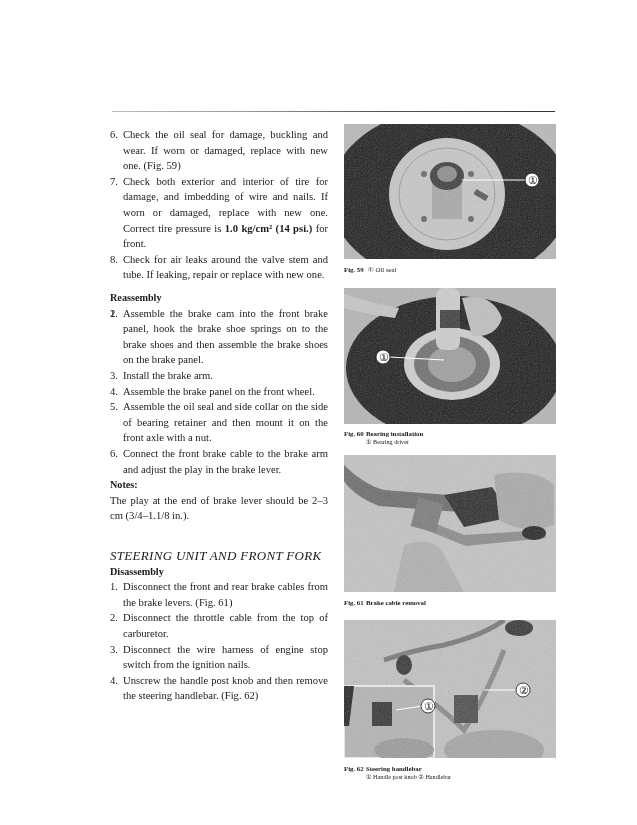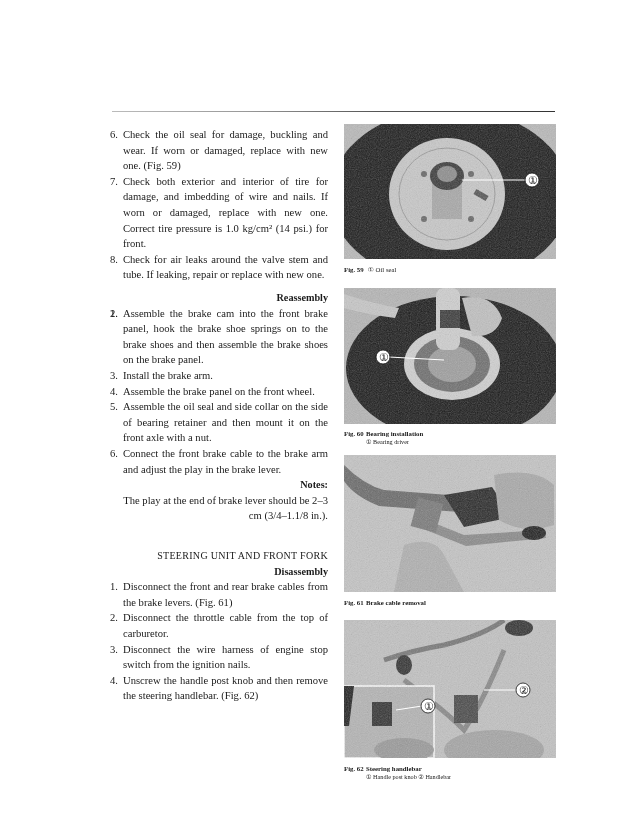"1.0 kg/cm² (14 psi.)" .bold { font-weight: normal -> bold }
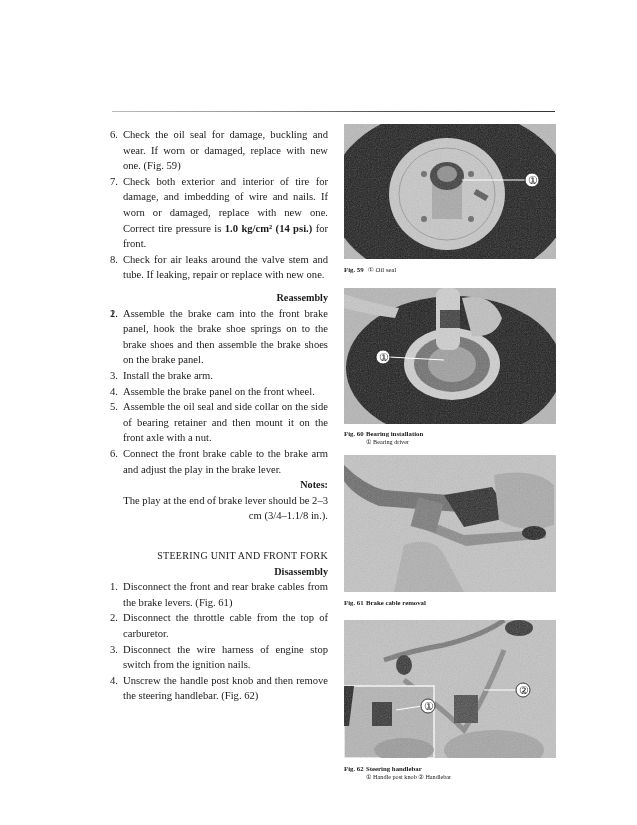"Reassembly" .col p, .col div { text-align: right -> none }
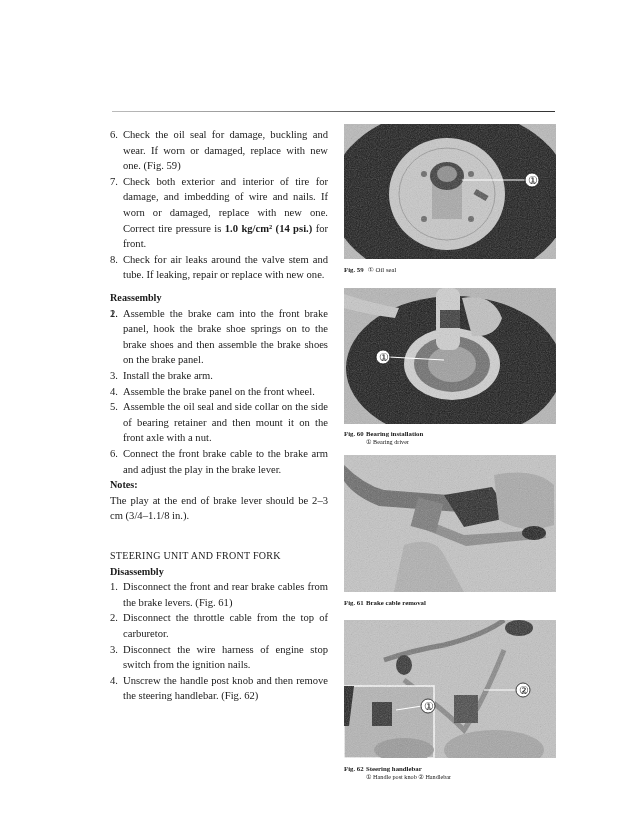"STEERING UNIT AND FRONT FORK" .section-title { font-size: 10px -> 13px; font-style: none -> italic }
